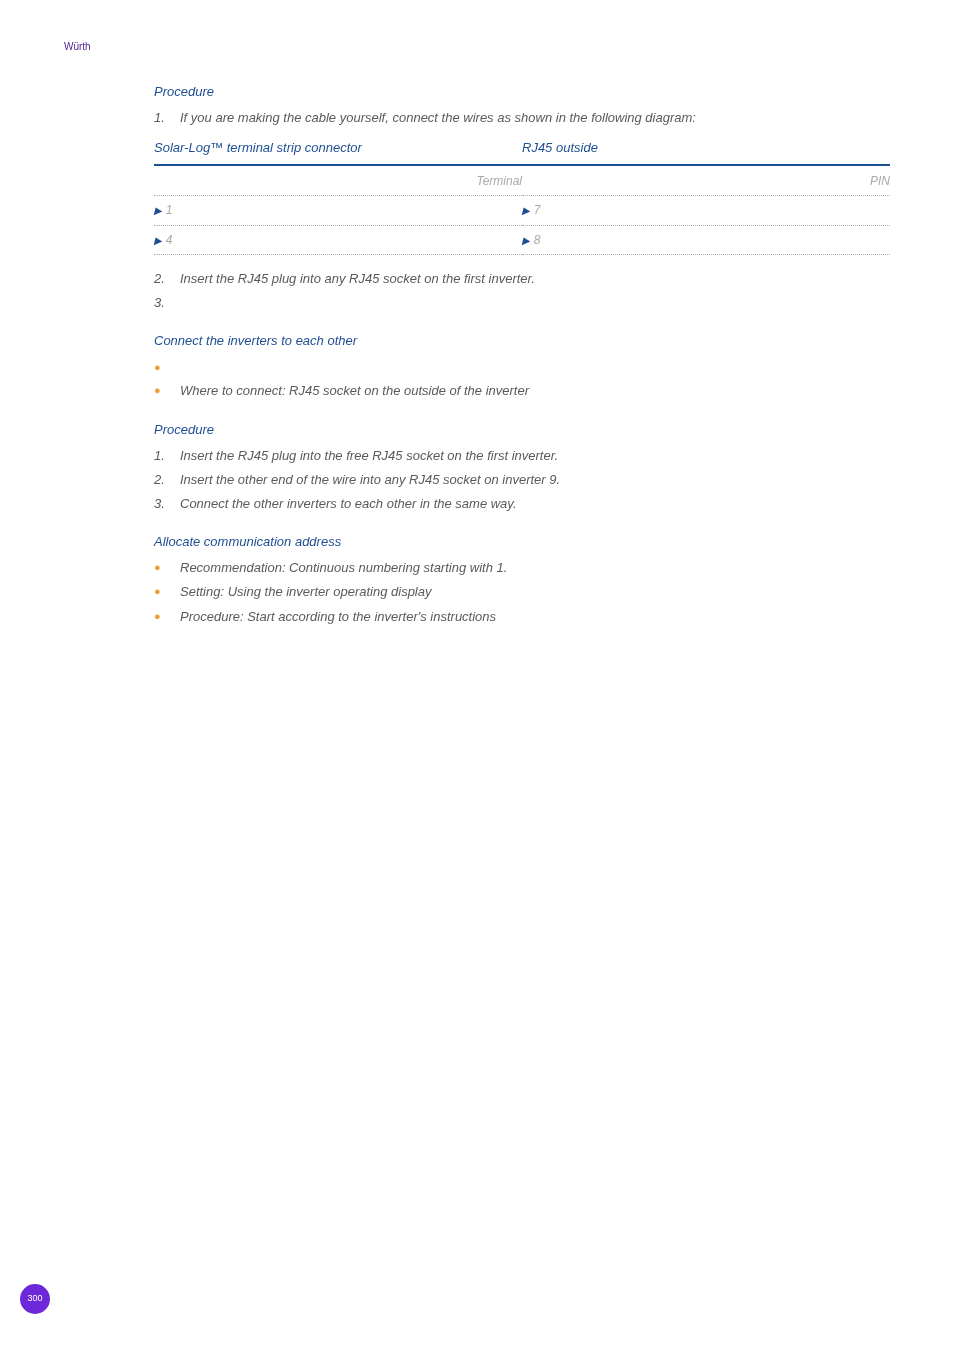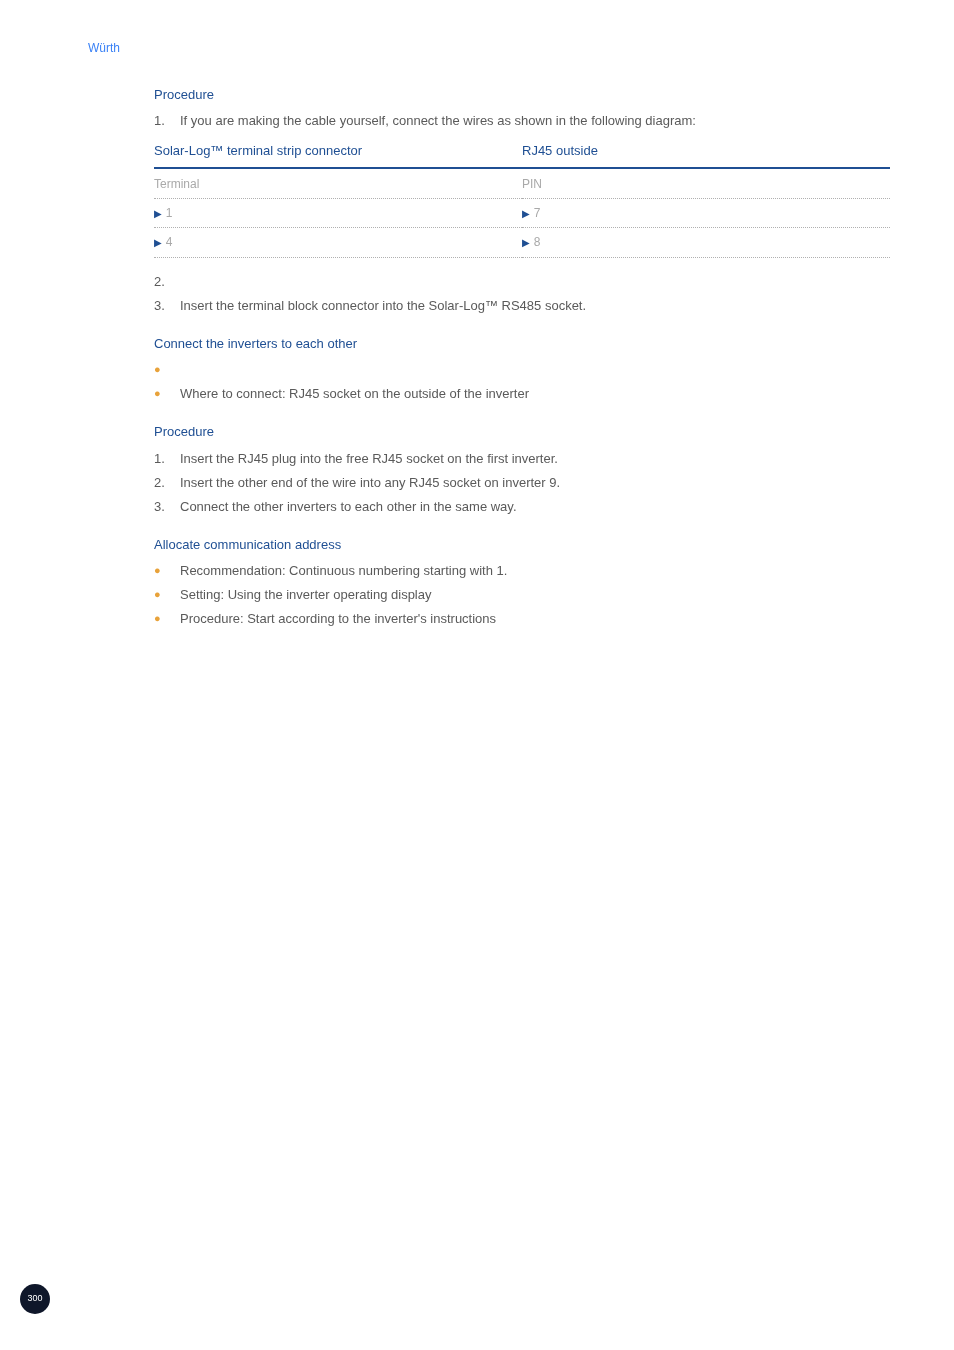"Würth" .page-head { color: #3b82f6 -> #4c1d95; font-size: 12px -> 10px; margin-left: 24px -> none }
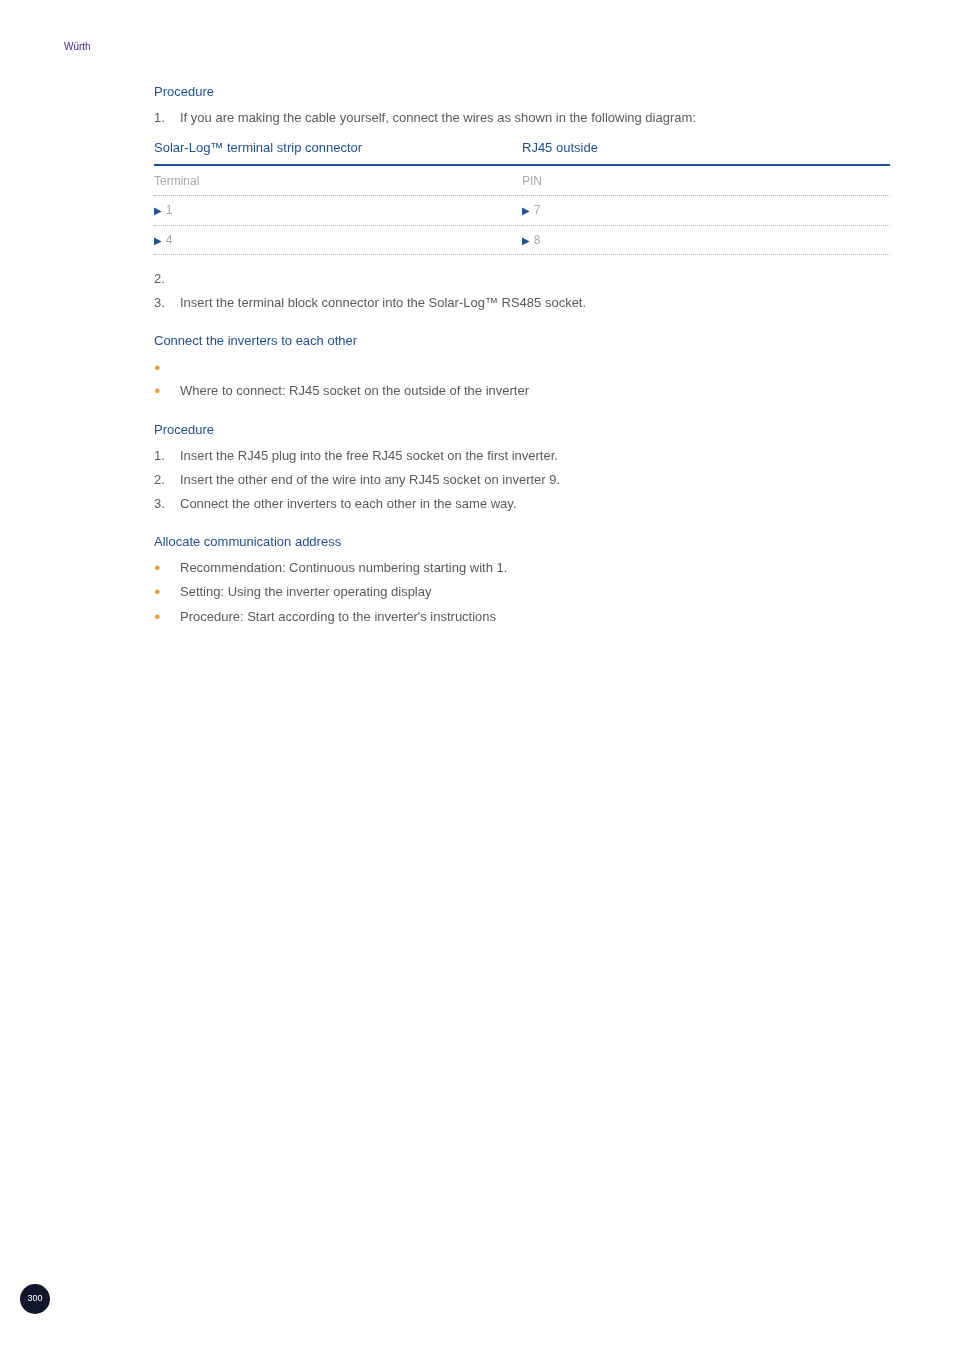"Procedure" .content { font-style: none -> italic }
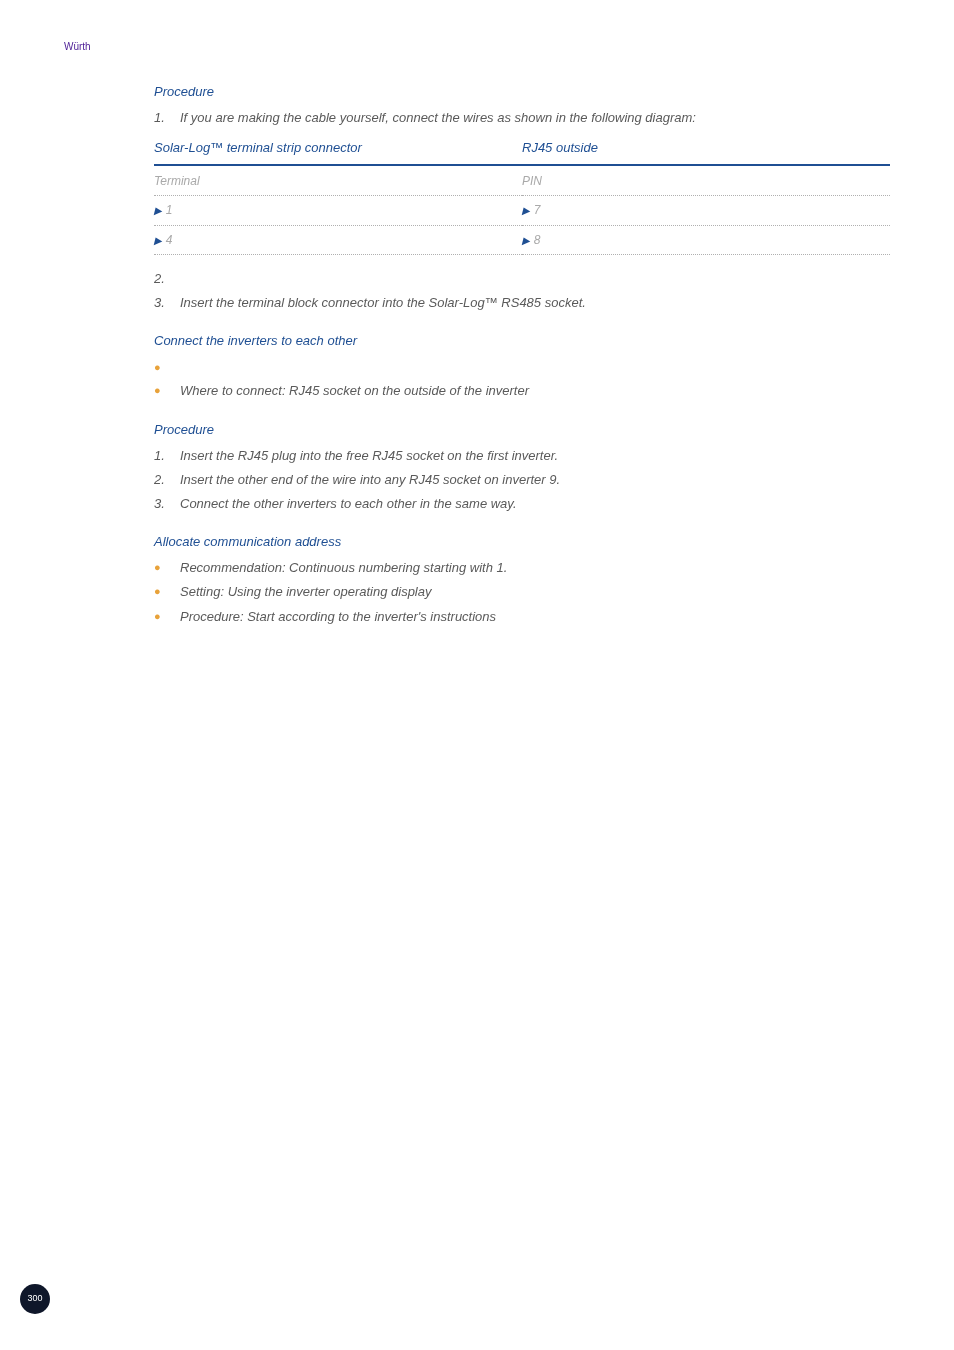"Terminal" table thead tr.sub th { text-align: left -> right }
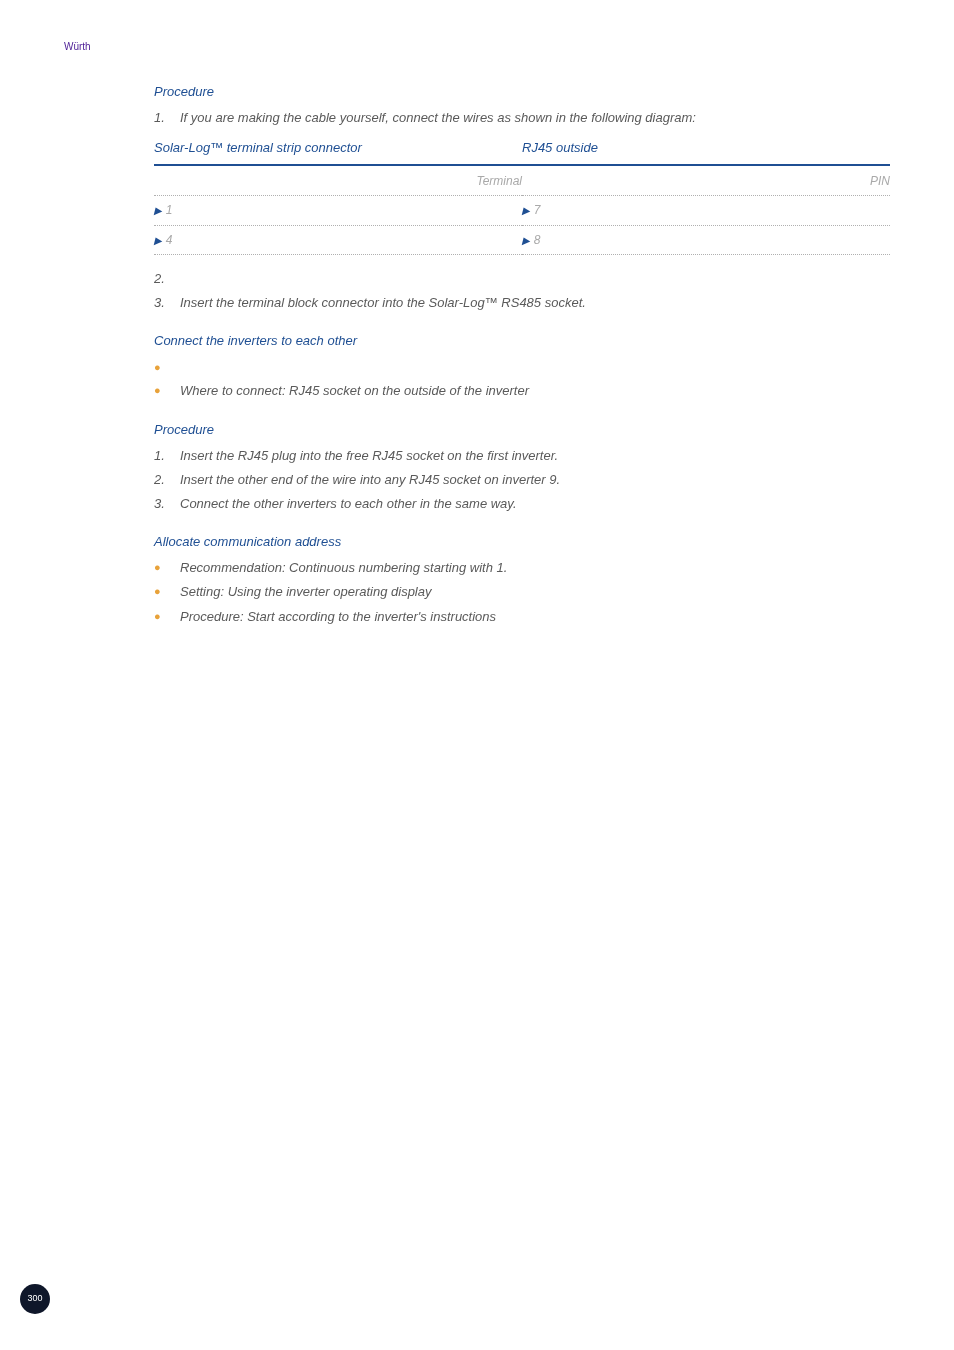"Insert the RJ45 plug into any" span { html: none -> <span>Insert the RJ45 plug into any RJ45 socket on the first inverter.</span> }
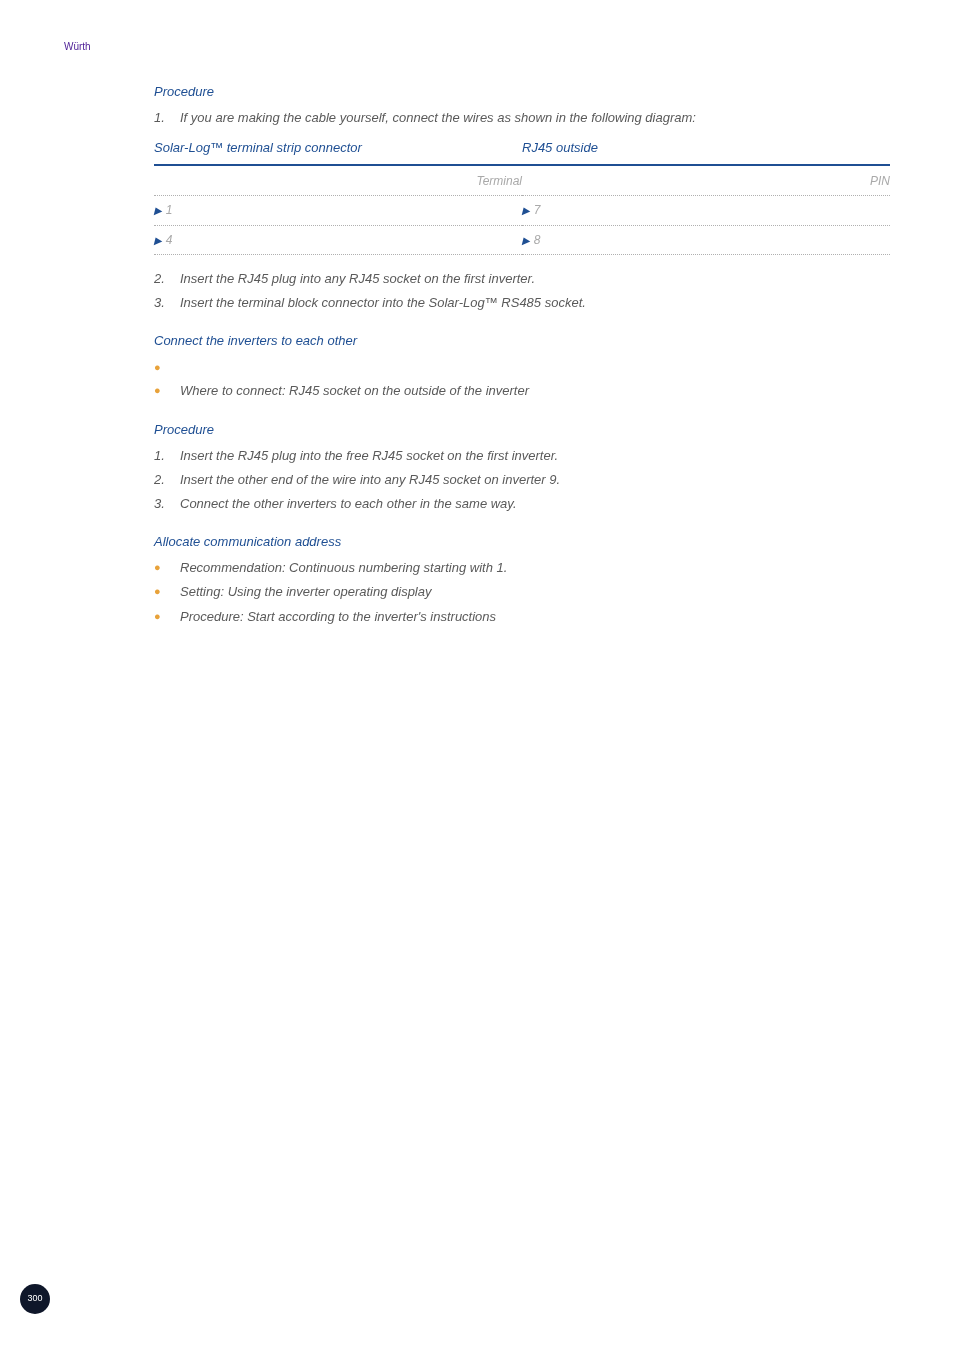"Insert the terminal block connector" span { html: <span>Insert the terminal block connector into the Solar-Log™ RS485 socket.</span> -> none }
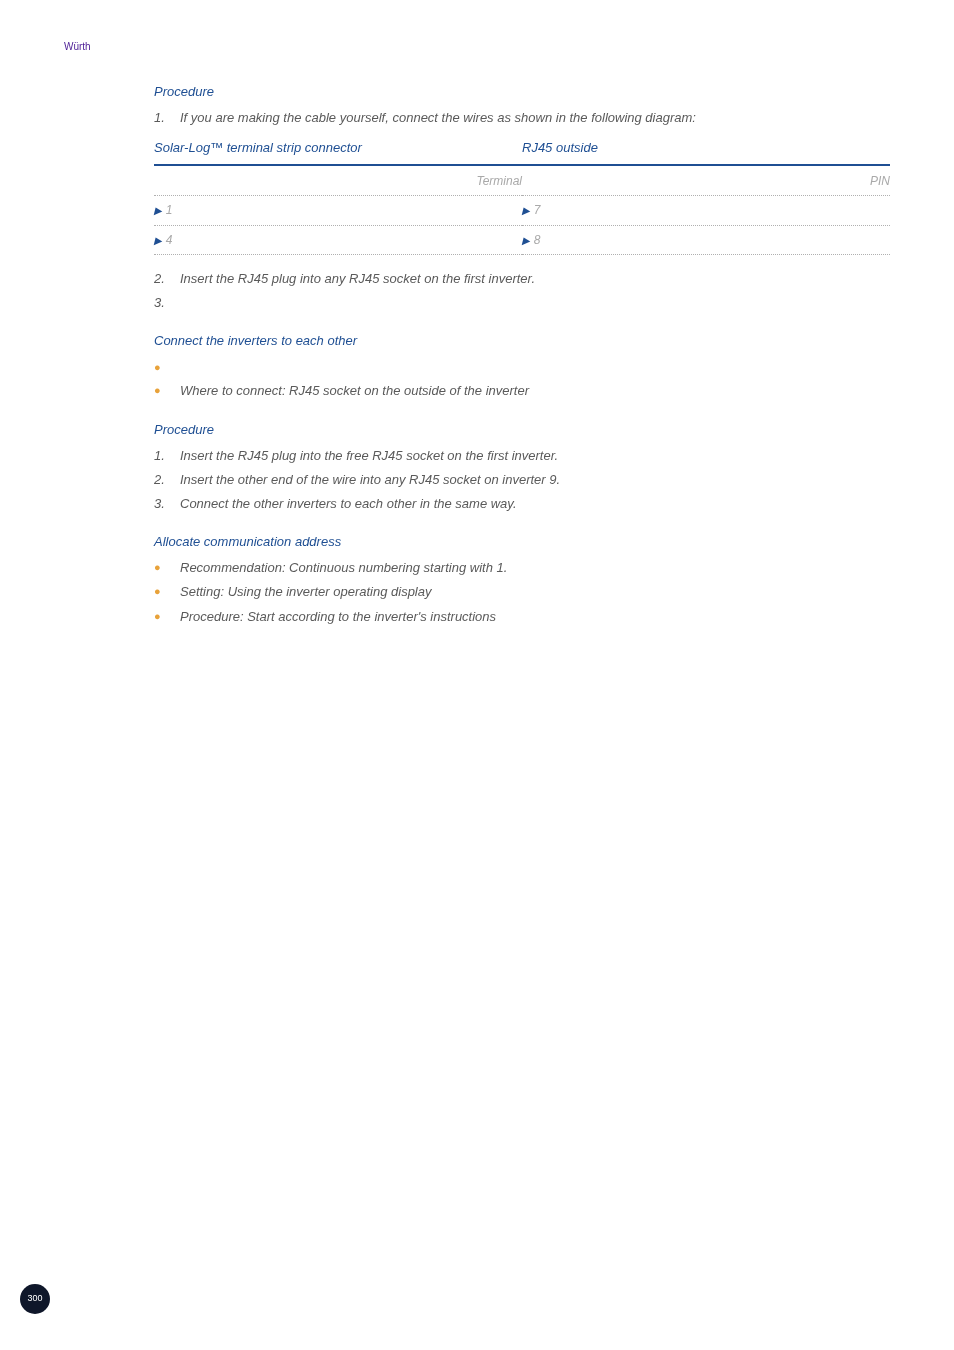"300" .page-badge { background: #0f172a -> #6d28d9 }
